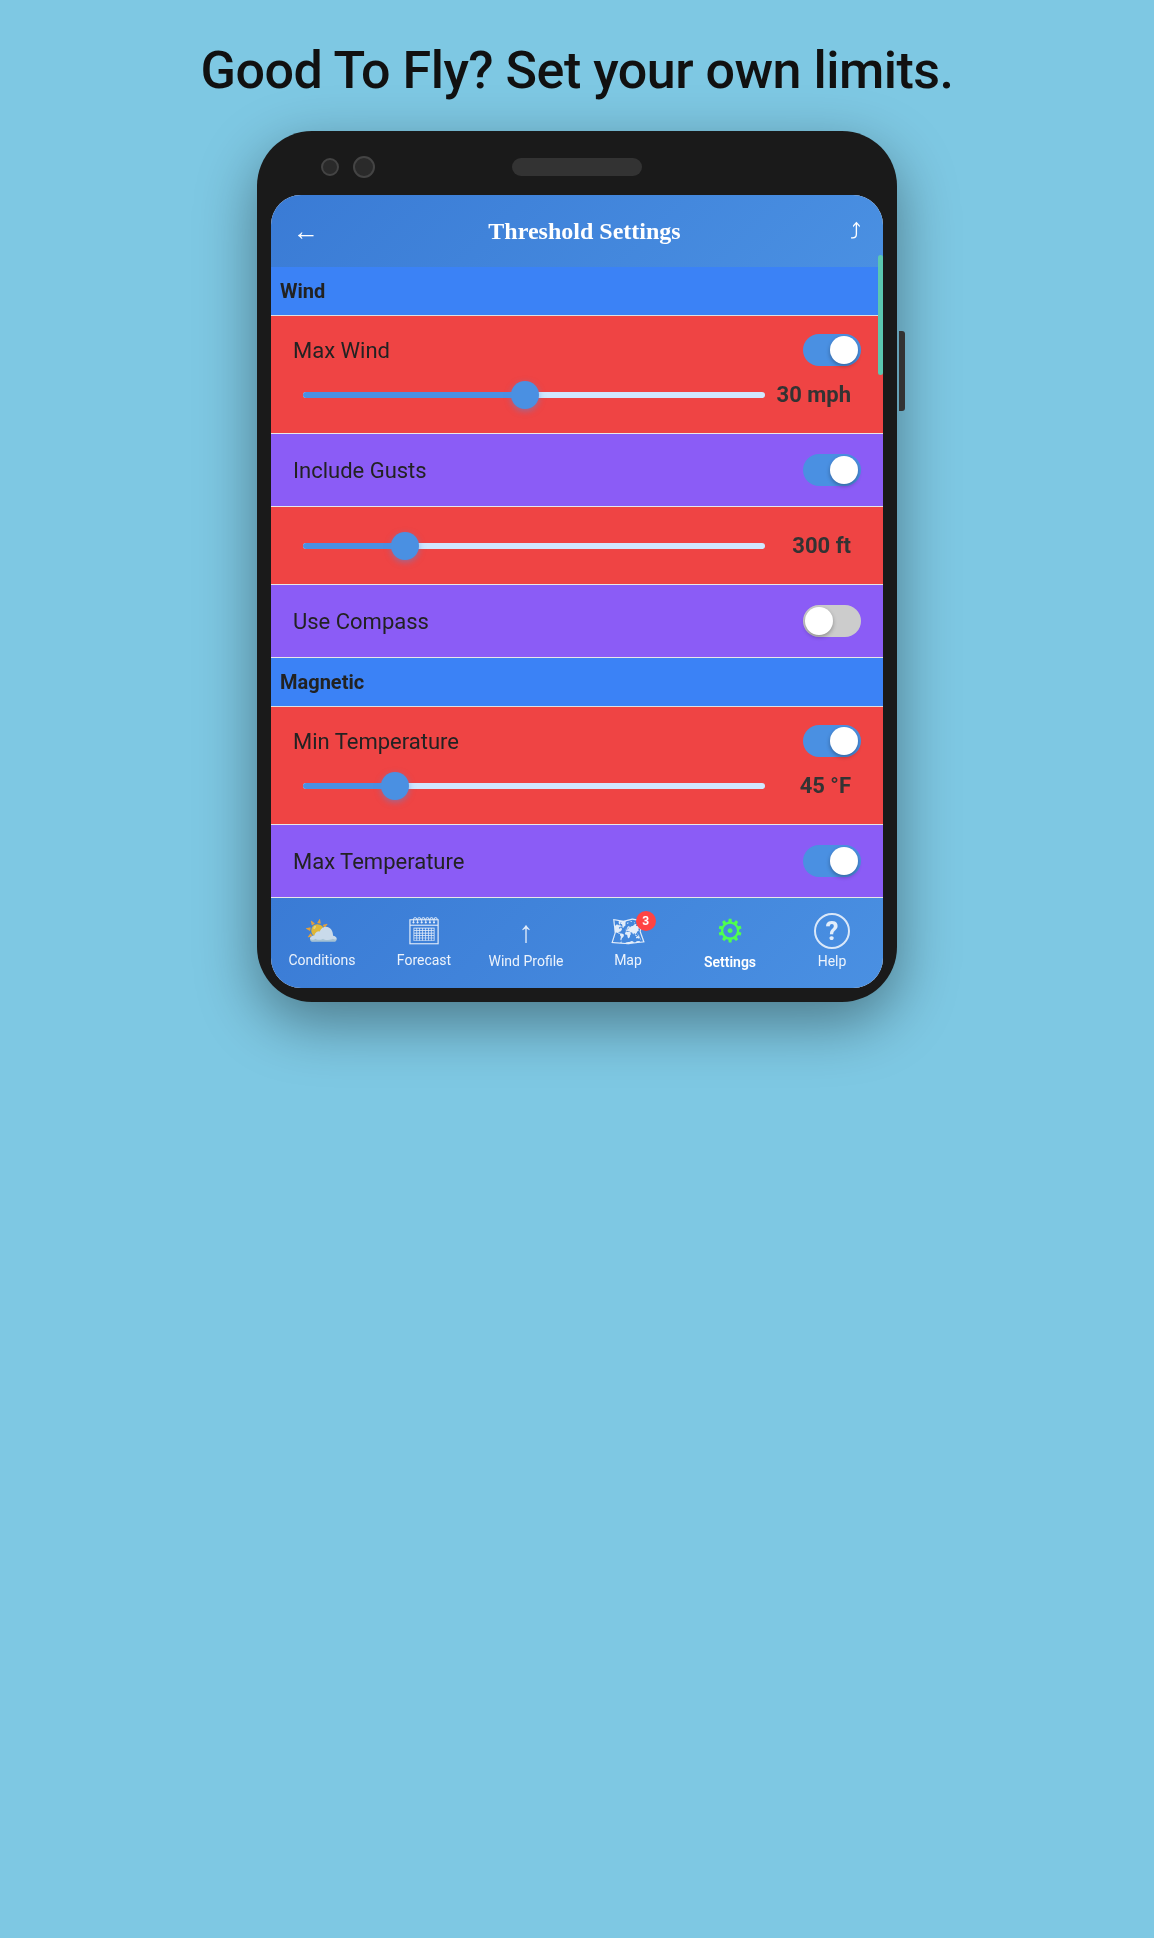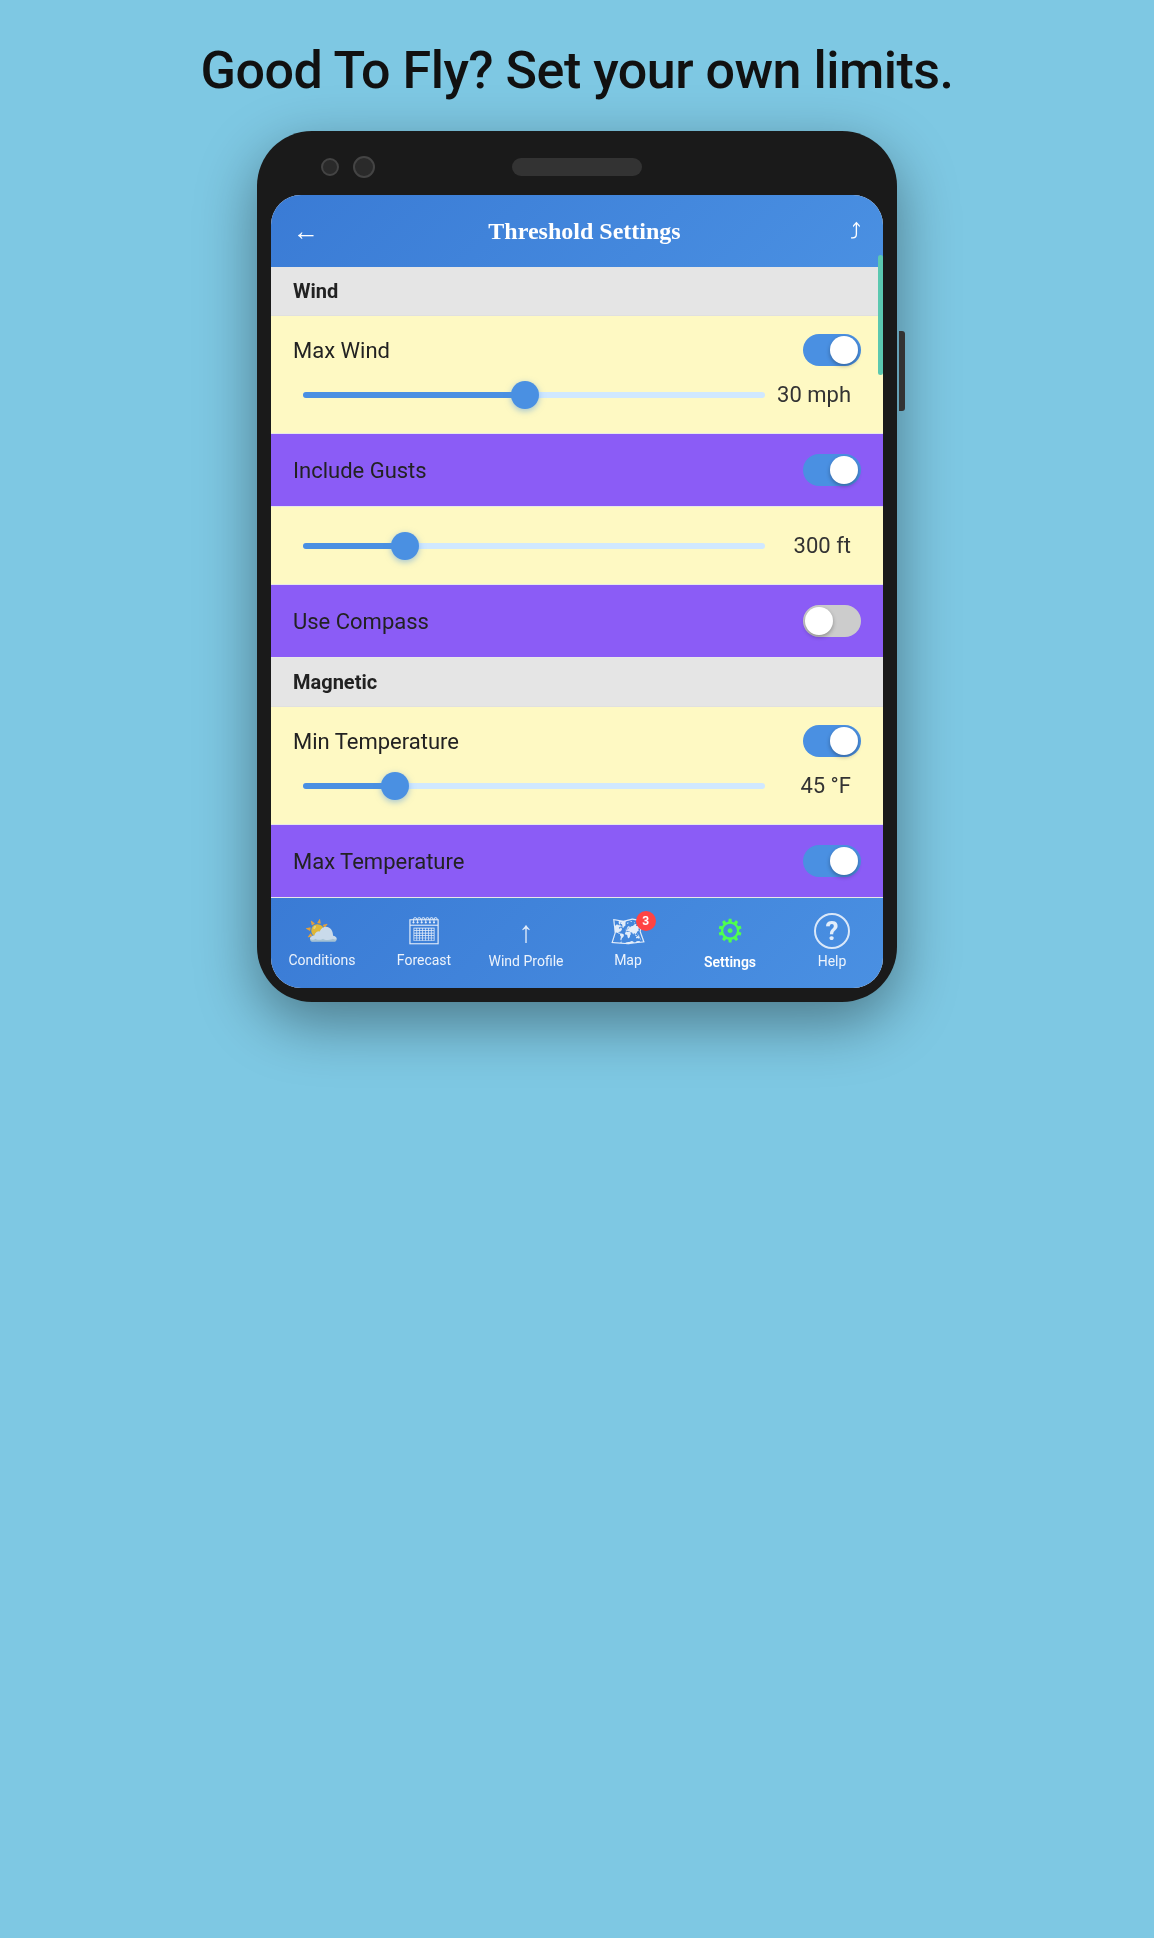"Wind" .section-header { background: #e5e5e5 -> #3b82f6; padding: 12px 22px -> 12px 9px }
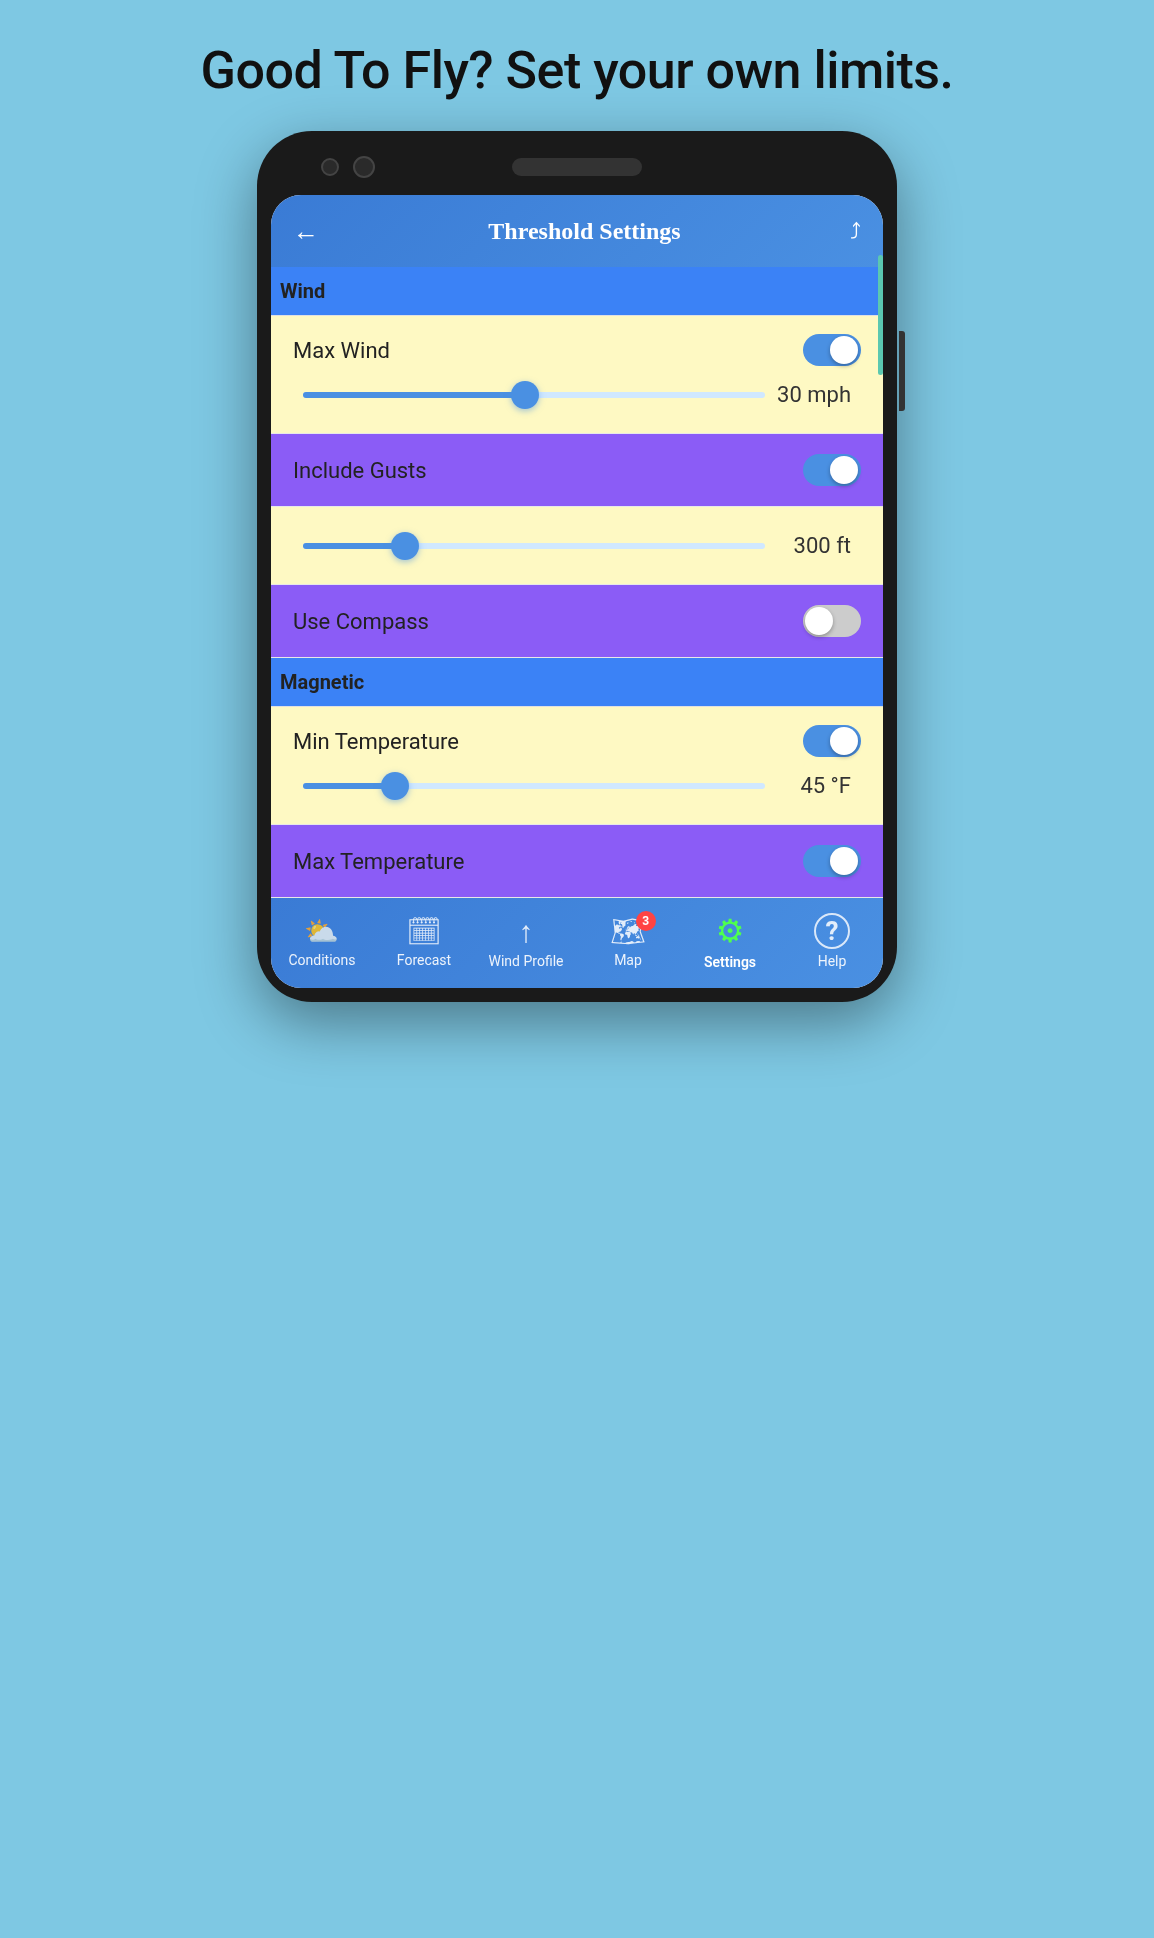"Max Wind" .setting-row { background: #fef9c3 -> #ef4444 }
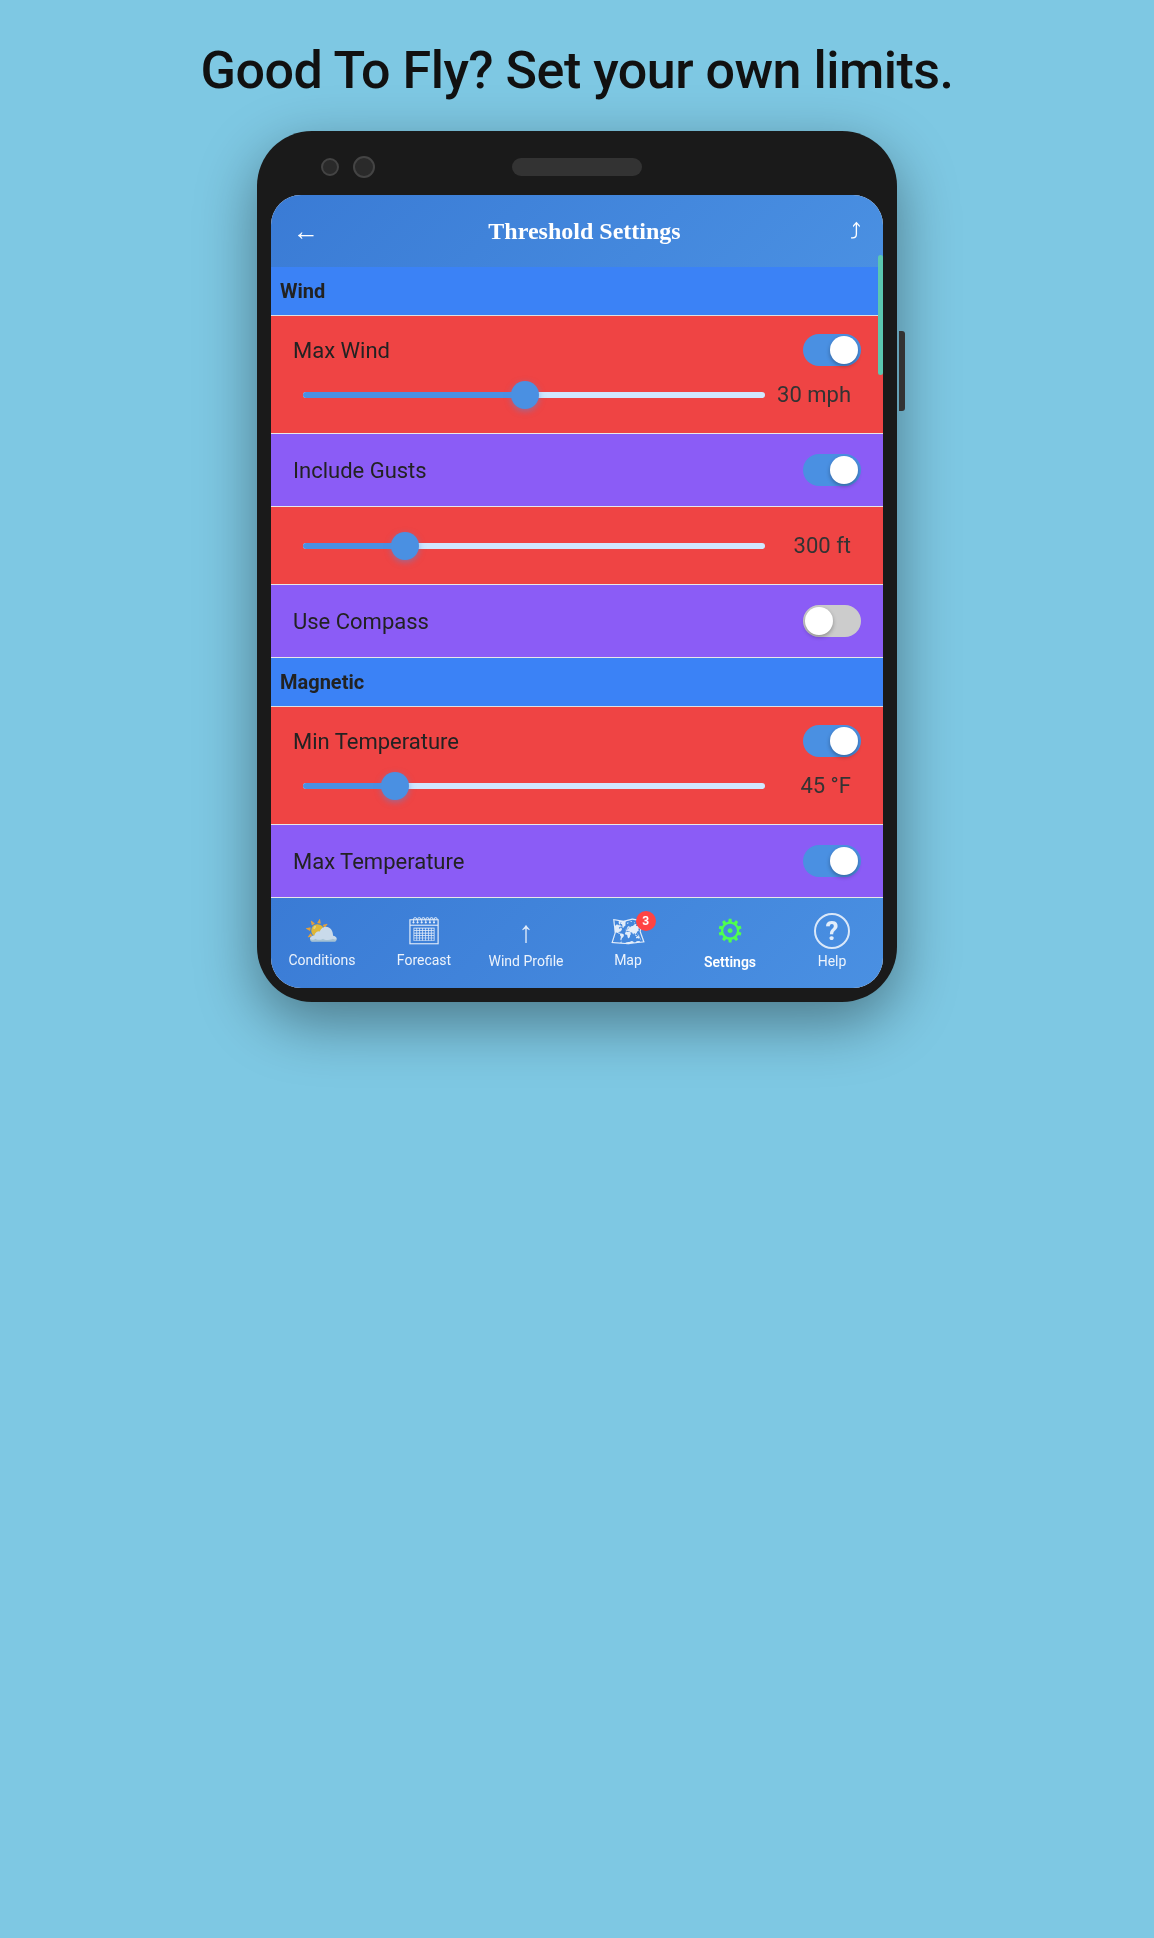"30 mph" .slider-row { font-weight: none -> bold }
